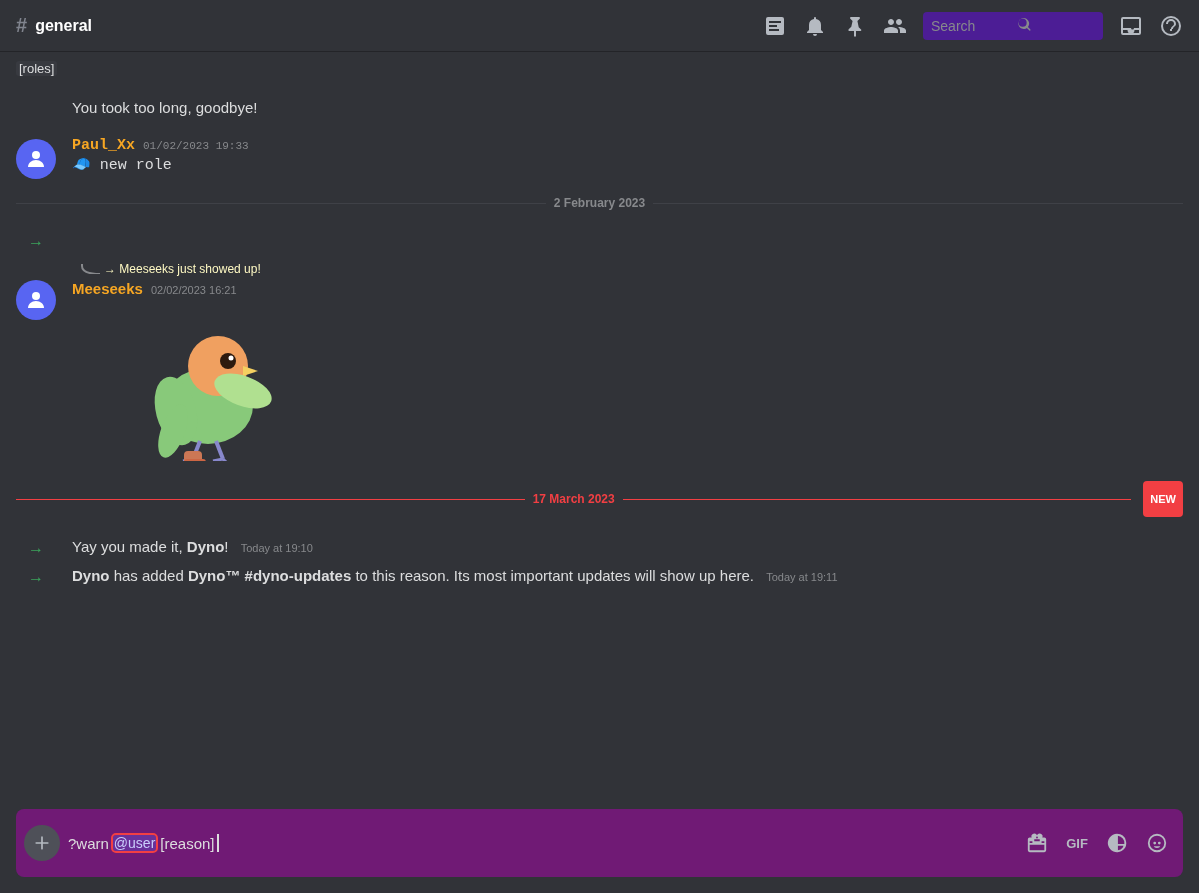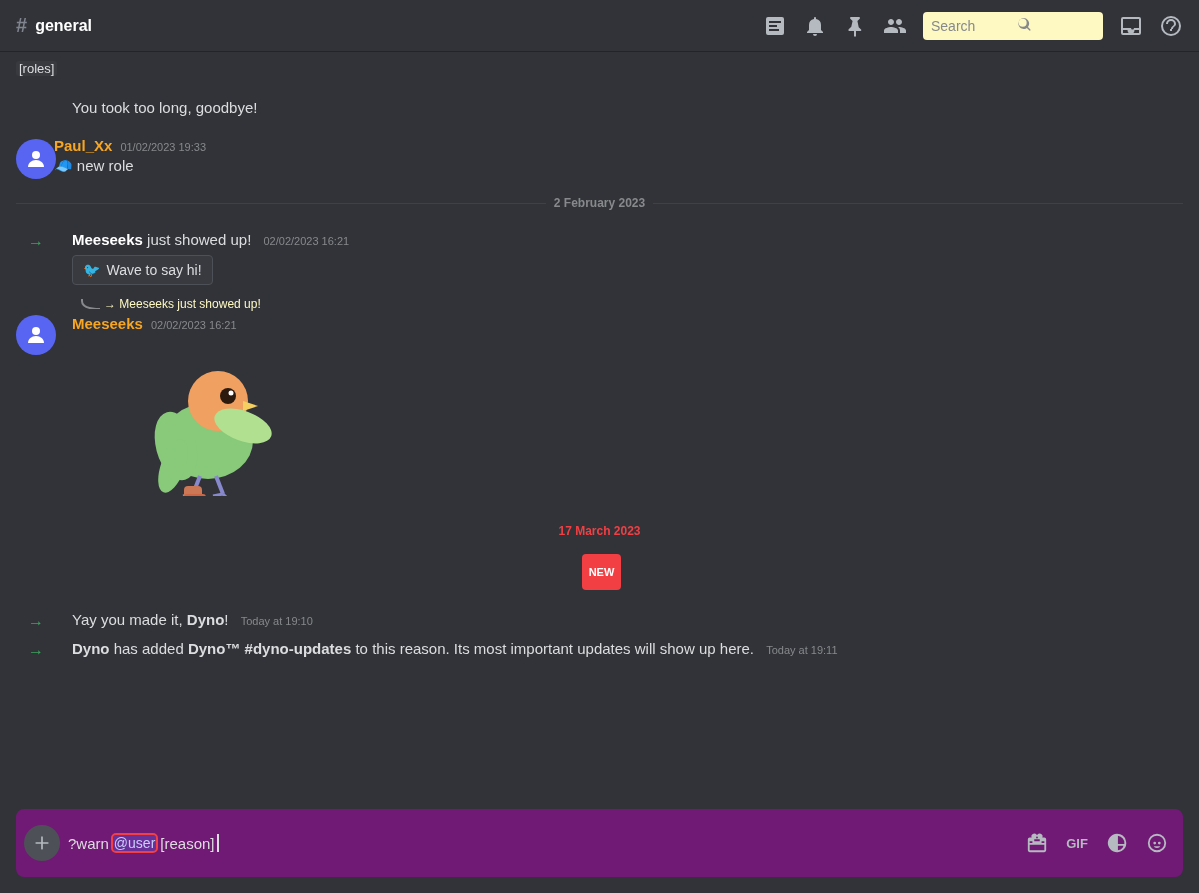"Search" .search-bar { background: #fef9c3 -> #4c1d95 }
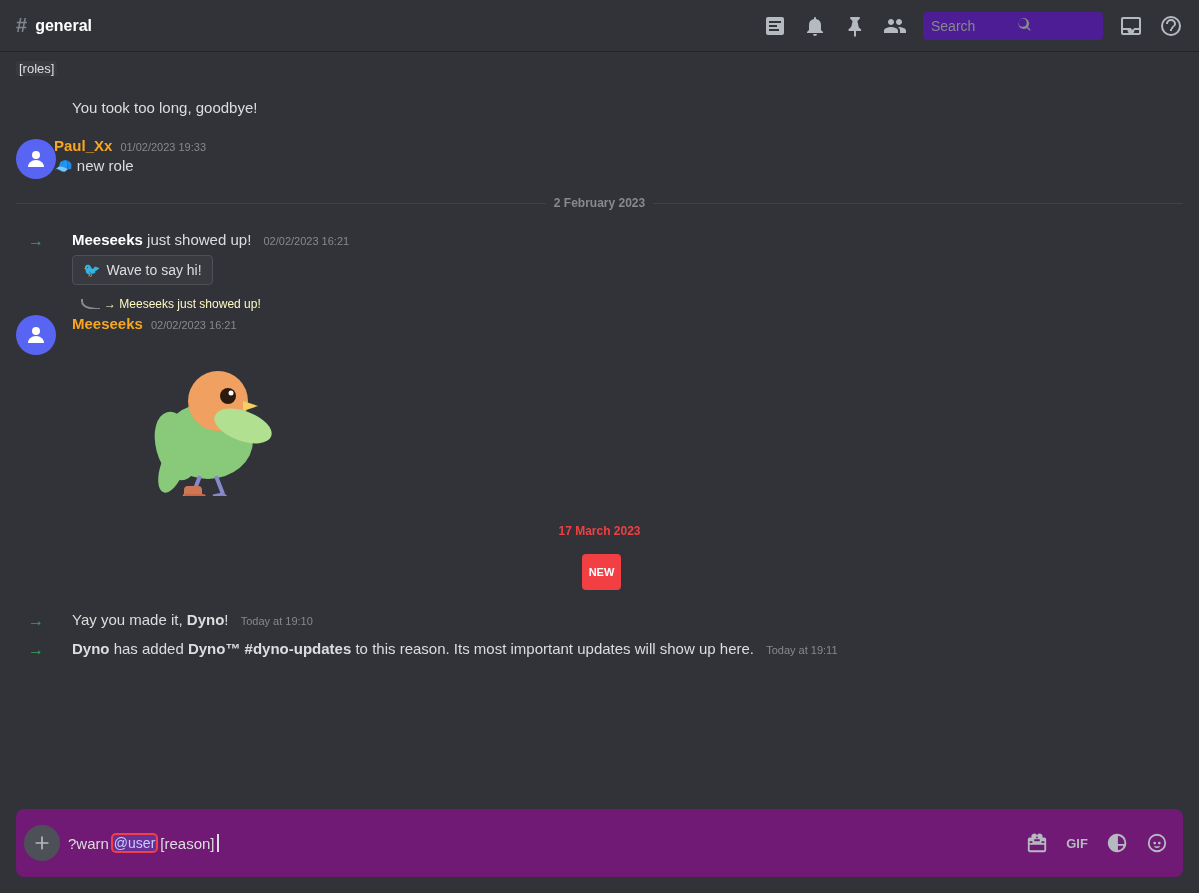"Paul_Xx" .message-content-area { font-family: none -> Liberation Mono, monospace; margin-left: 38px -> 56px }
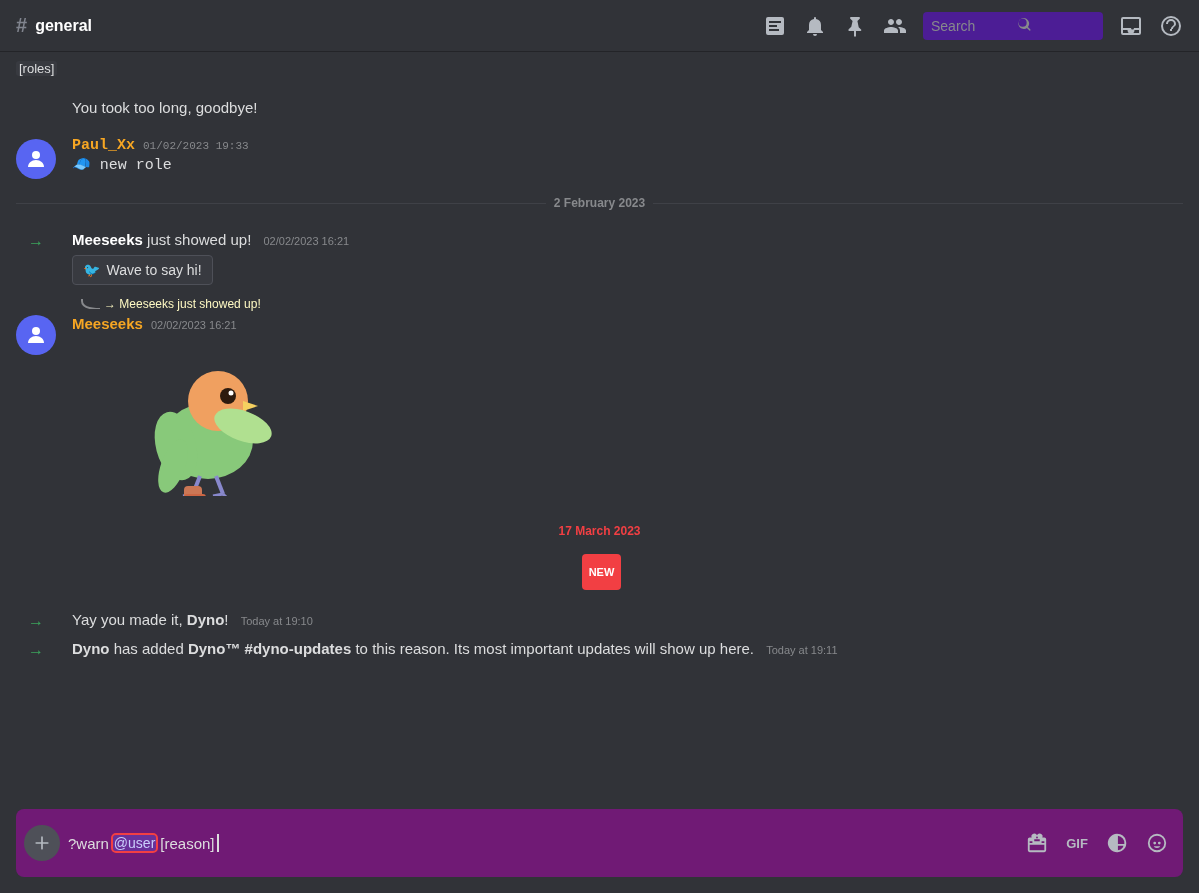"Meeseeks just showed up! 02/02/2023" div { html: <div> <div> <span>Meeseeks</span> <span> </span><span>just showed up!</span> <span>02/02/2023 16:21</span> </div> <button> <span>🐦</span> <span>Wave to say hi!</span> </button> </div> -> none }
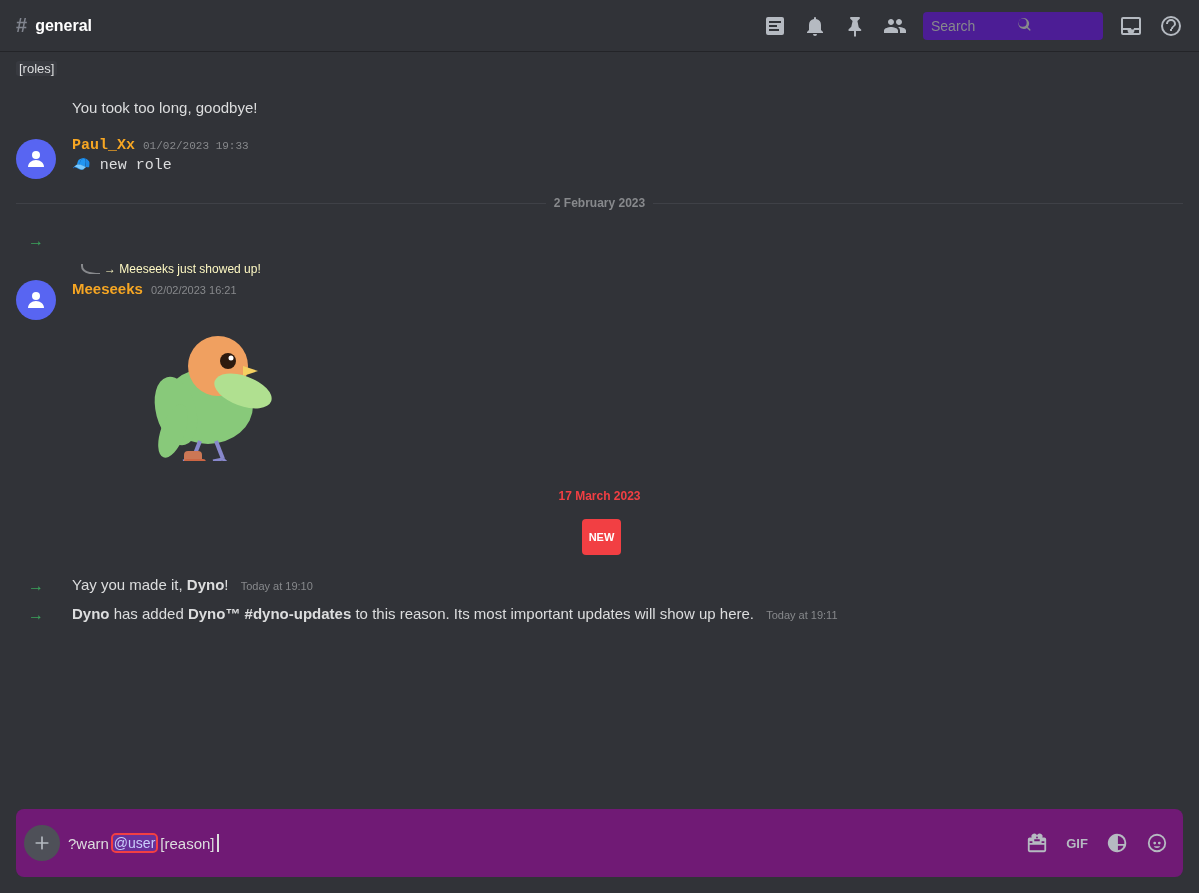"17 March 2023" div { flex-direction: column -> none }
